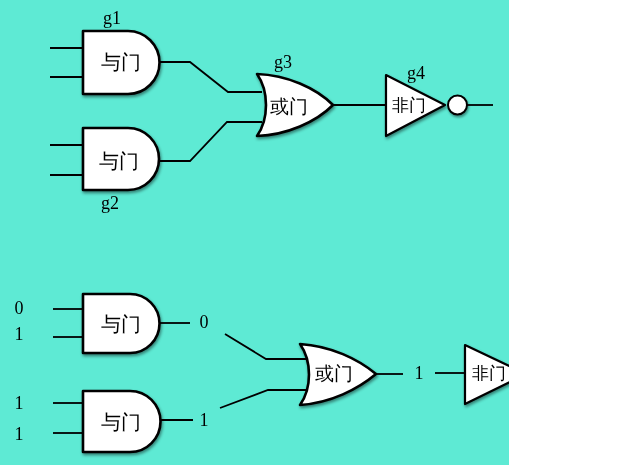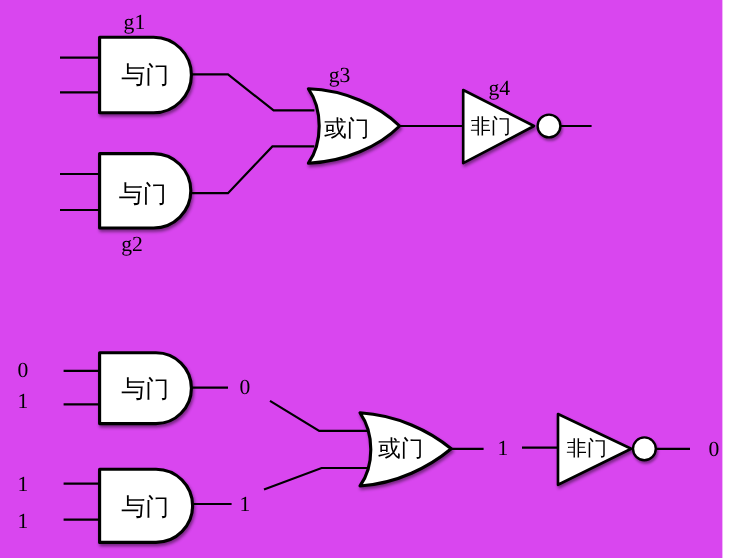"g1" .canvas-wrap { background: #d946ef -> #5eead4; width: 602px -> 509px }
